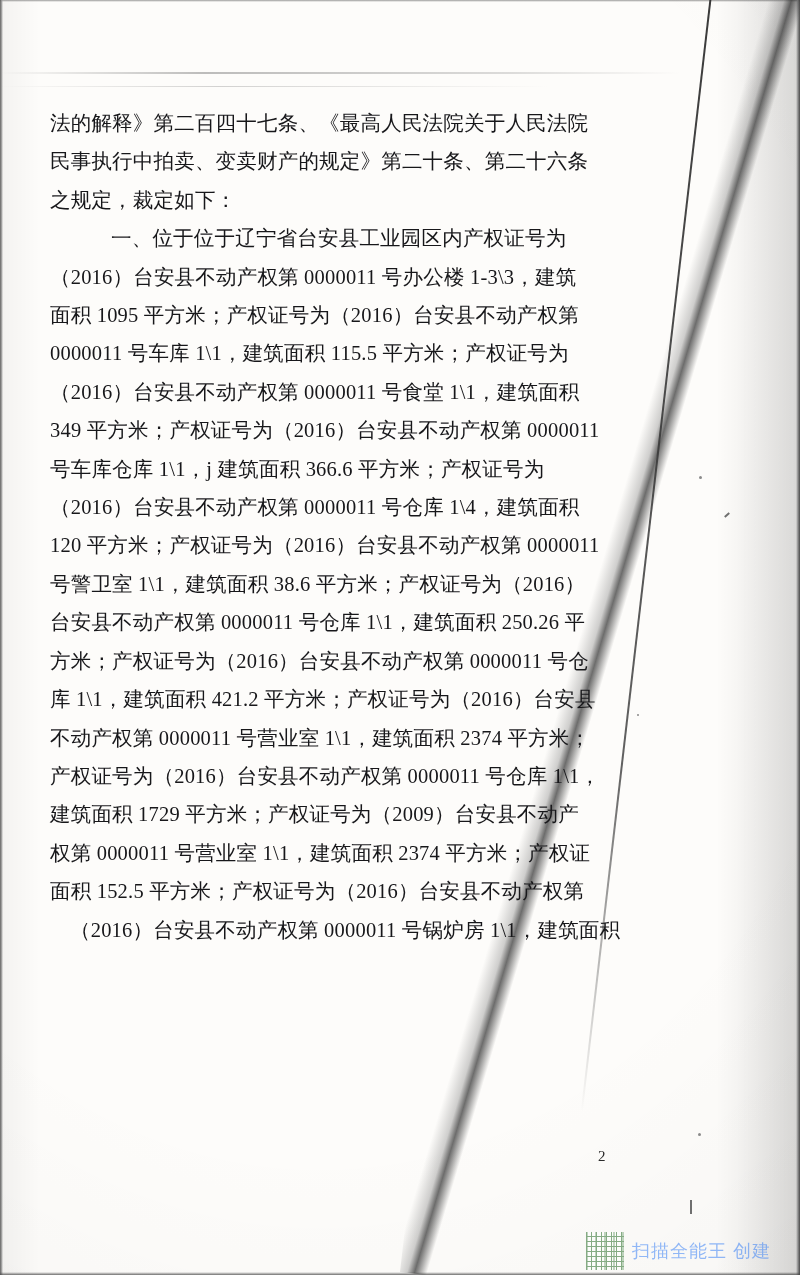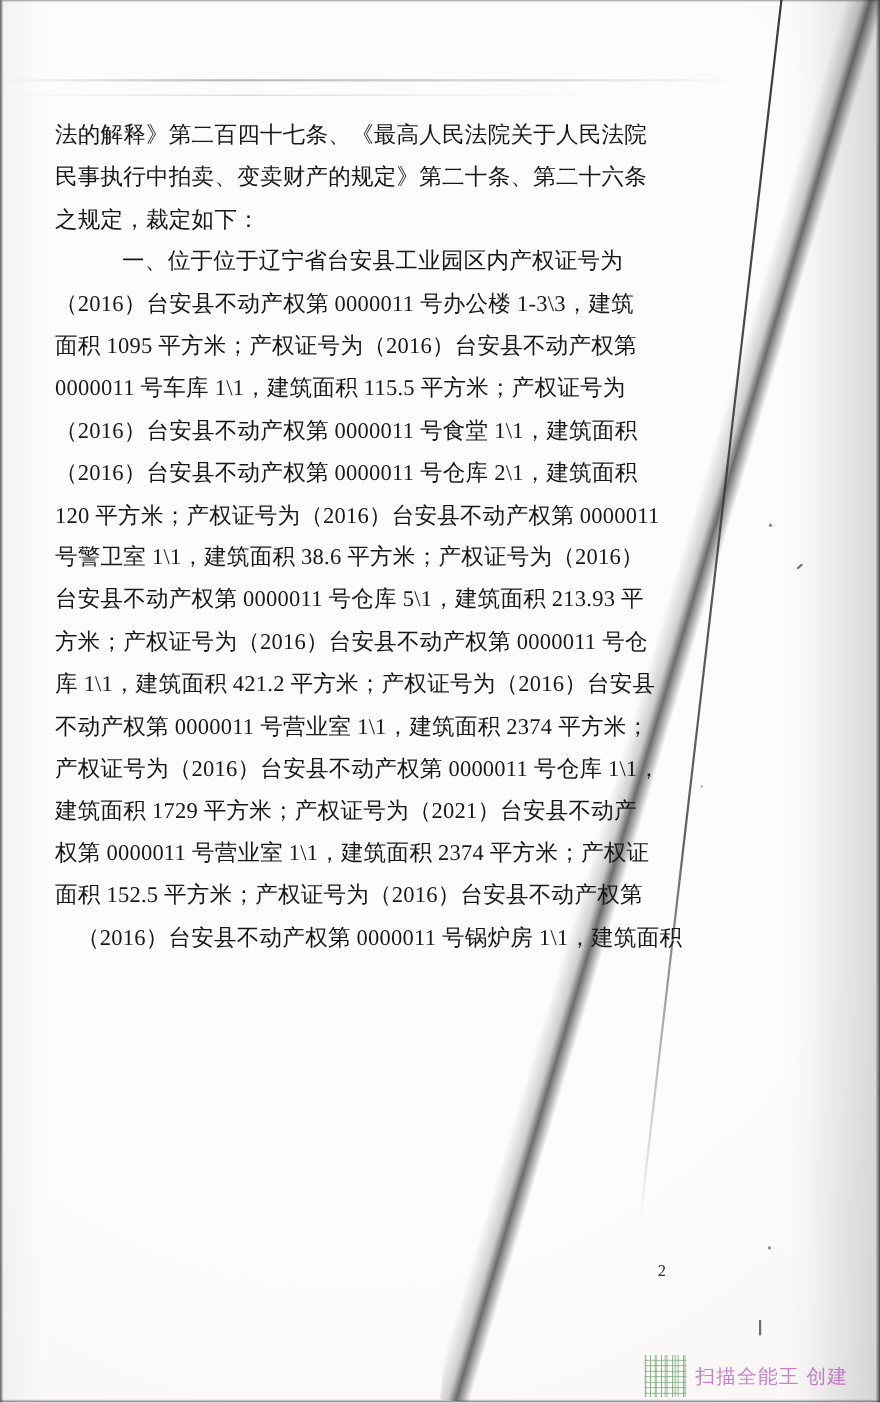"349 平方米；产权证号为（2016）台安县不动产权第 0000011" div.line { html: none -> <div>349 平方米；产权证号为（2016）台安县不动产权第 0000011</div> }
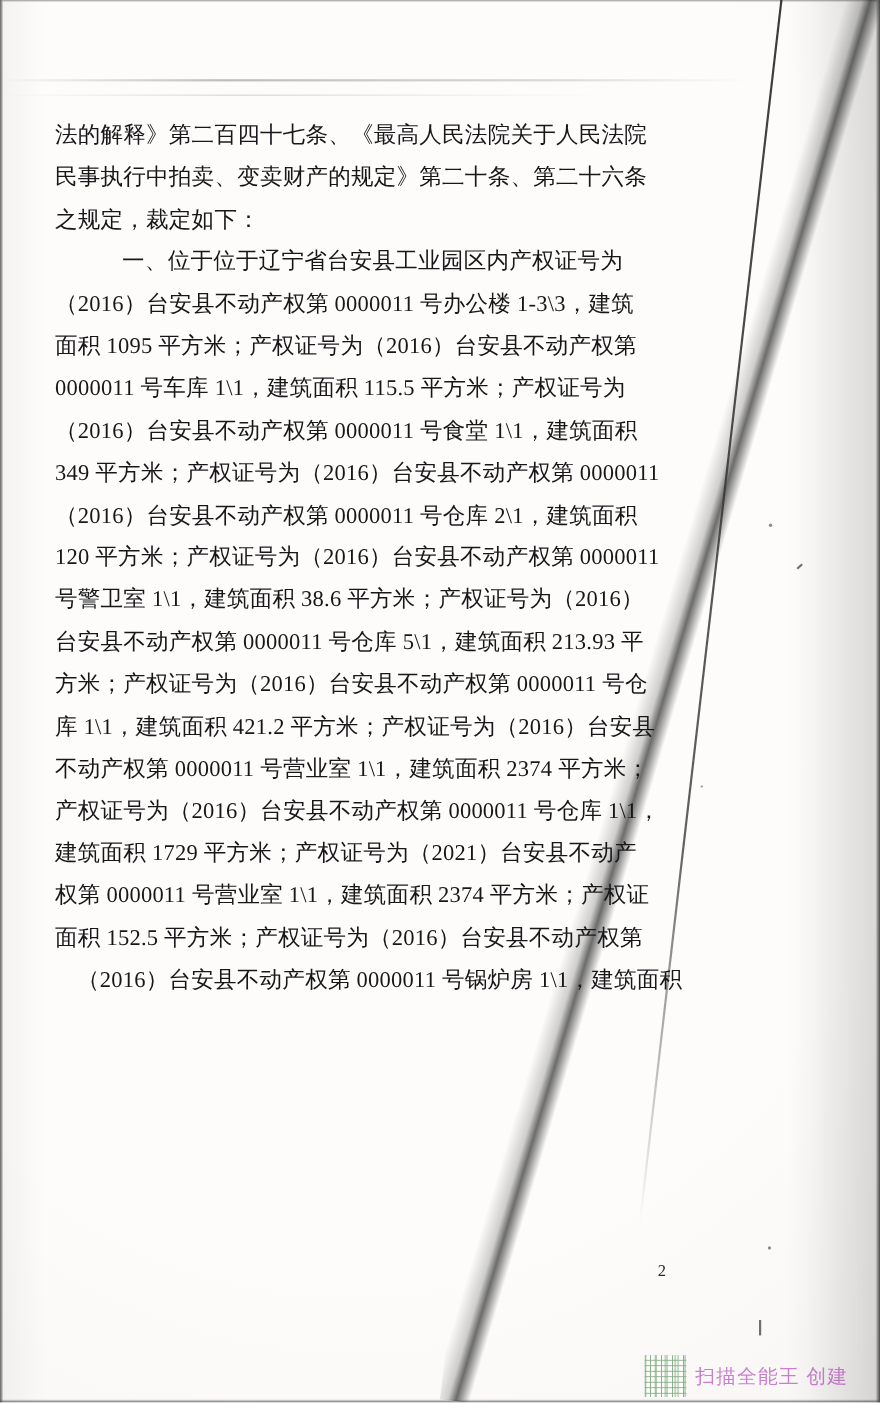"号车库仓库 1\1，j 建筑面积 366.6 平方米；产权证号为" div.line { html: none -> <div>号车库仓库 1\1，j 建筑面积 366.6 平方米；产权证号为</div> }
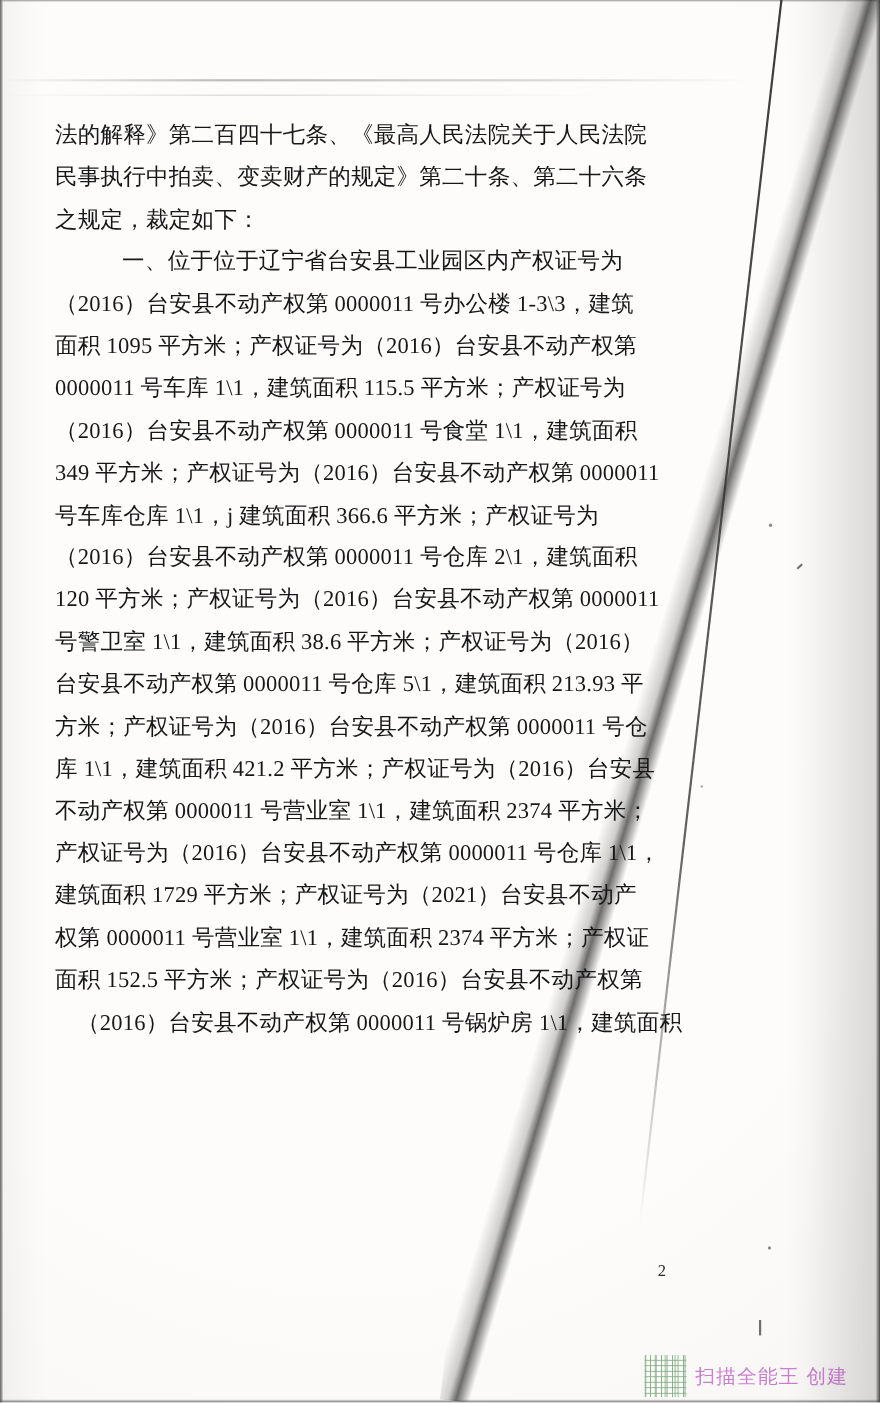"（2016）台安县不动产权第 0000011 号仓库 2\1，建筑面积" div.line { text: 2\1 -> 1\4 }
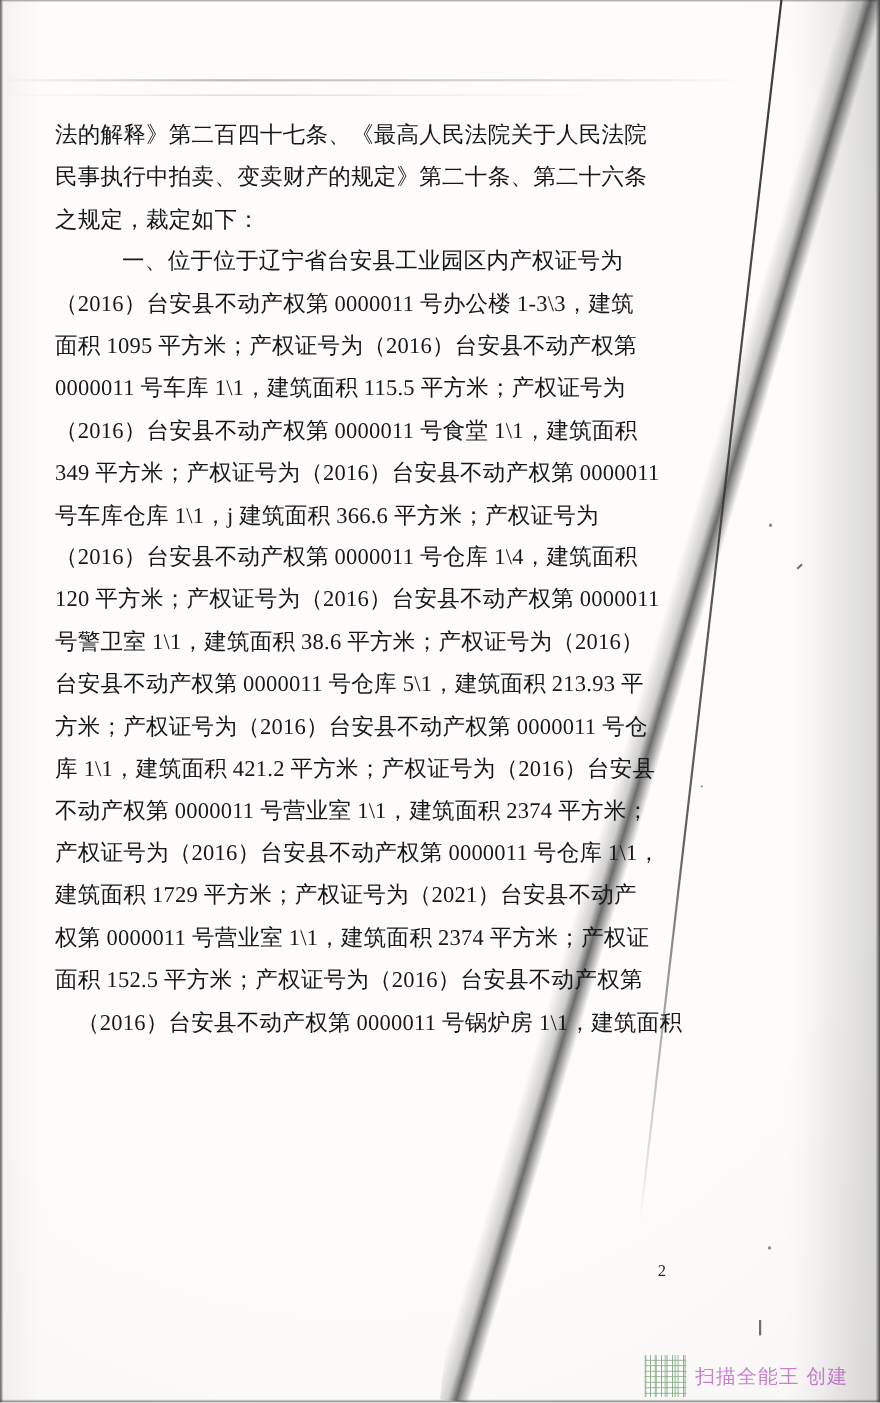"台安县不动产权第 0000011 号仓库 5\1，建筑面积 213.93" div.line { text: 5\1，建筑面积 213.93 -> 1\1，建筑面积 250.26 }
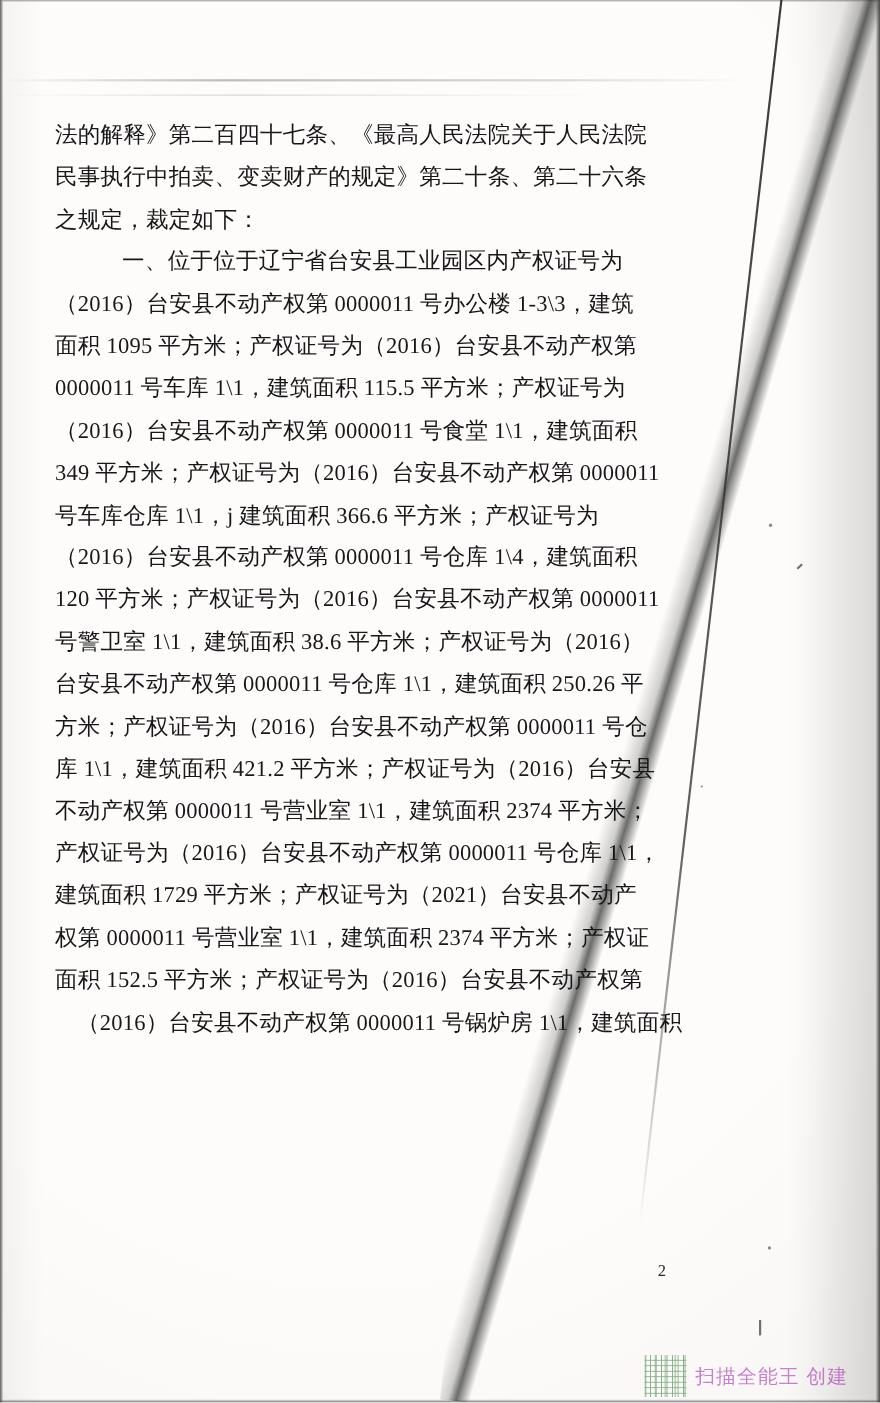"建筑面积 1729 平方米；产权证号为（2021）台安县不动产" div.line { text: 2021 -> 2009 }
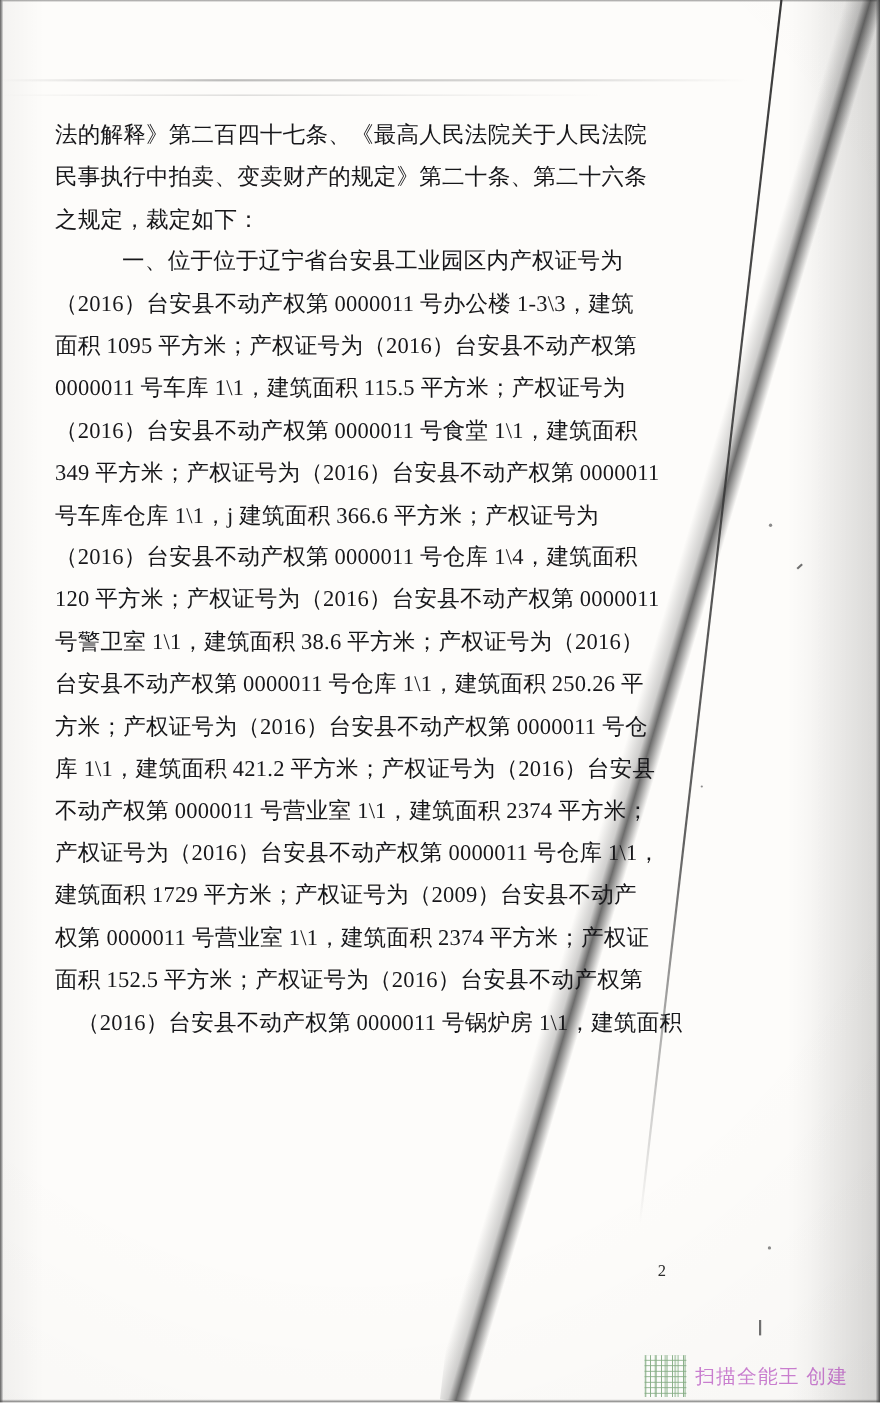"扫描全能王 创建" #wm-text { color: #a21caf -> #3b82f6 }
